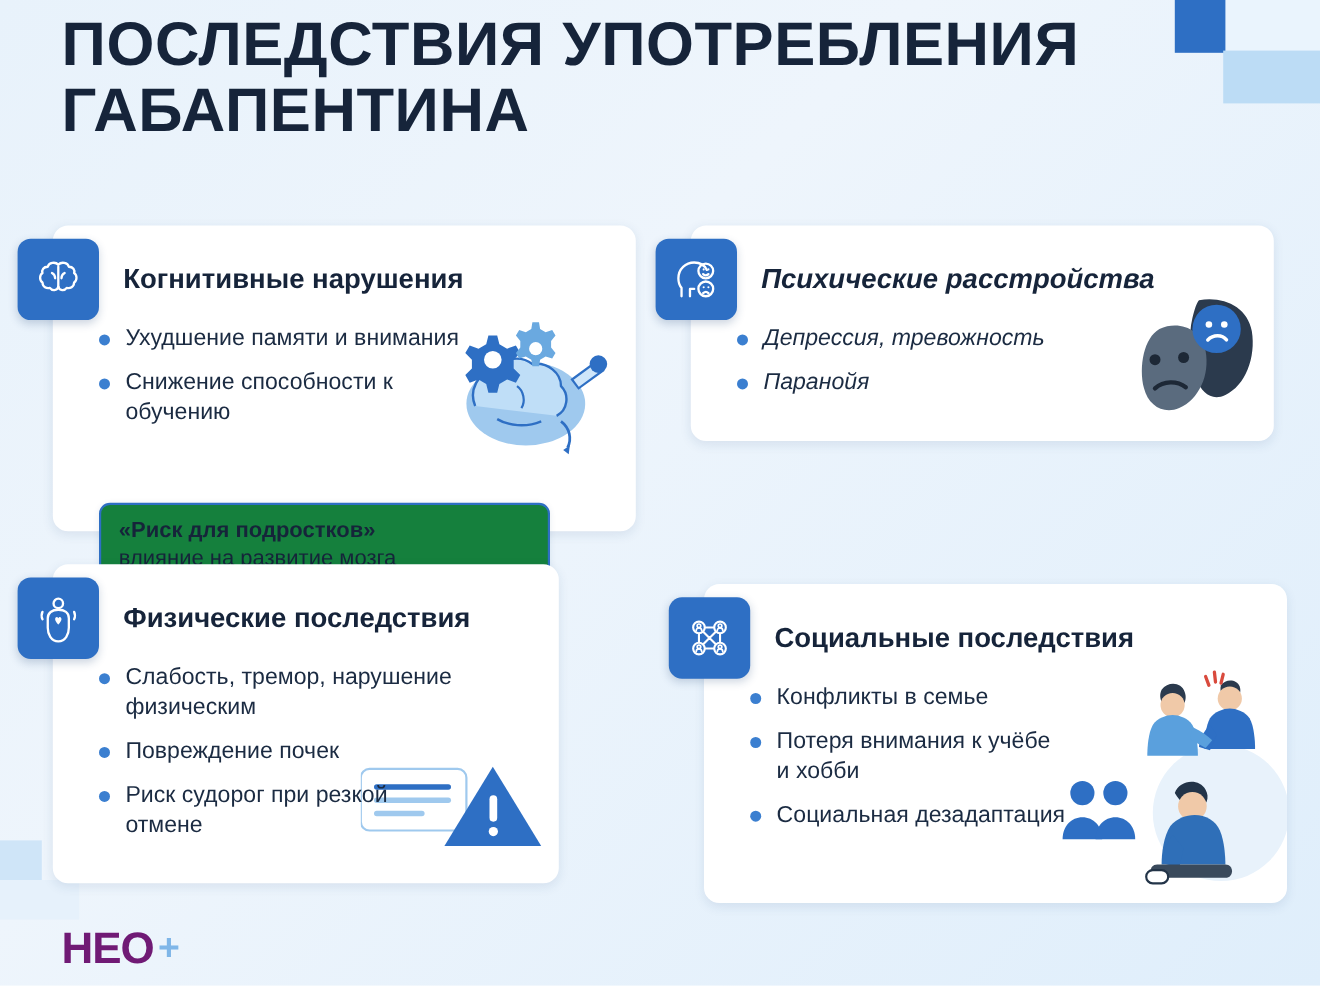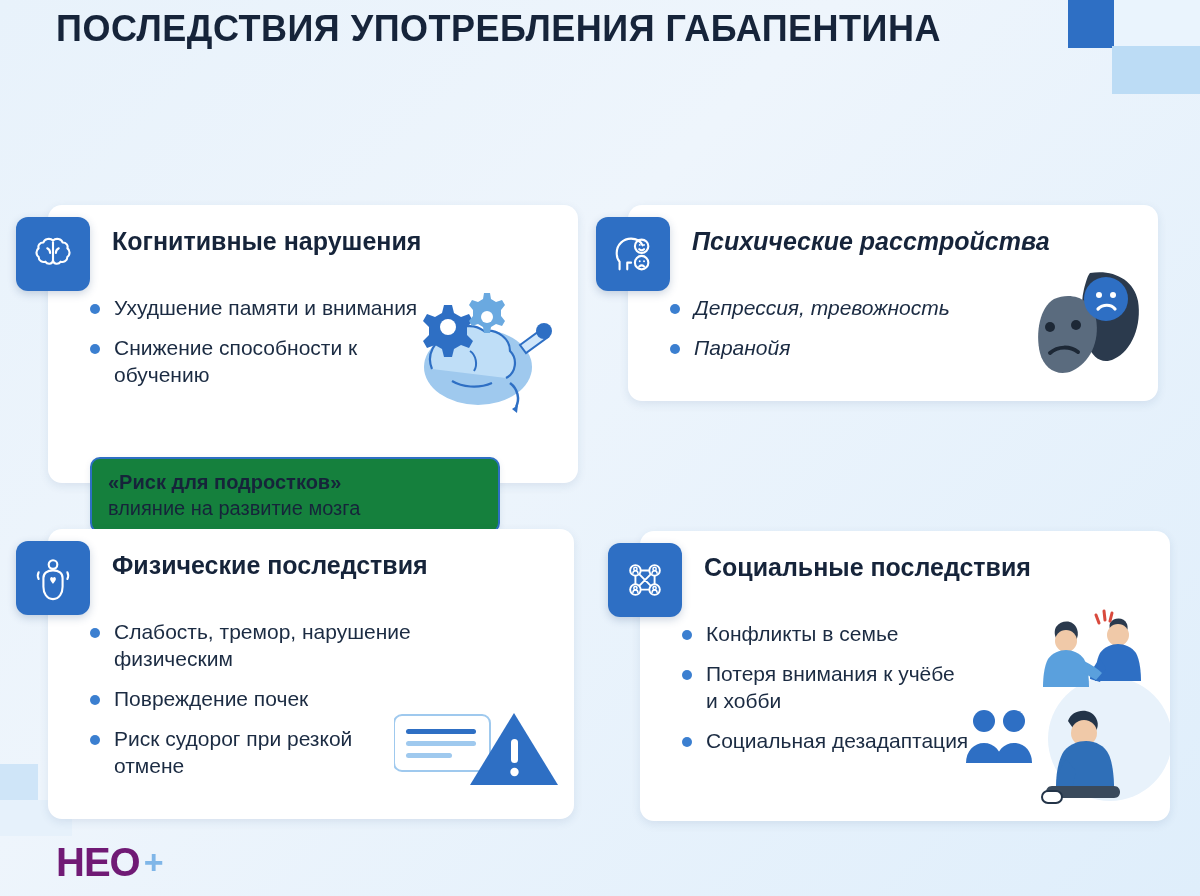"ПОСЛЕДСТВИЯ УПОТРЕБЛЕНИЯ ГАБАПЕНТИНА" .title { font-size: 36px -> 56px }
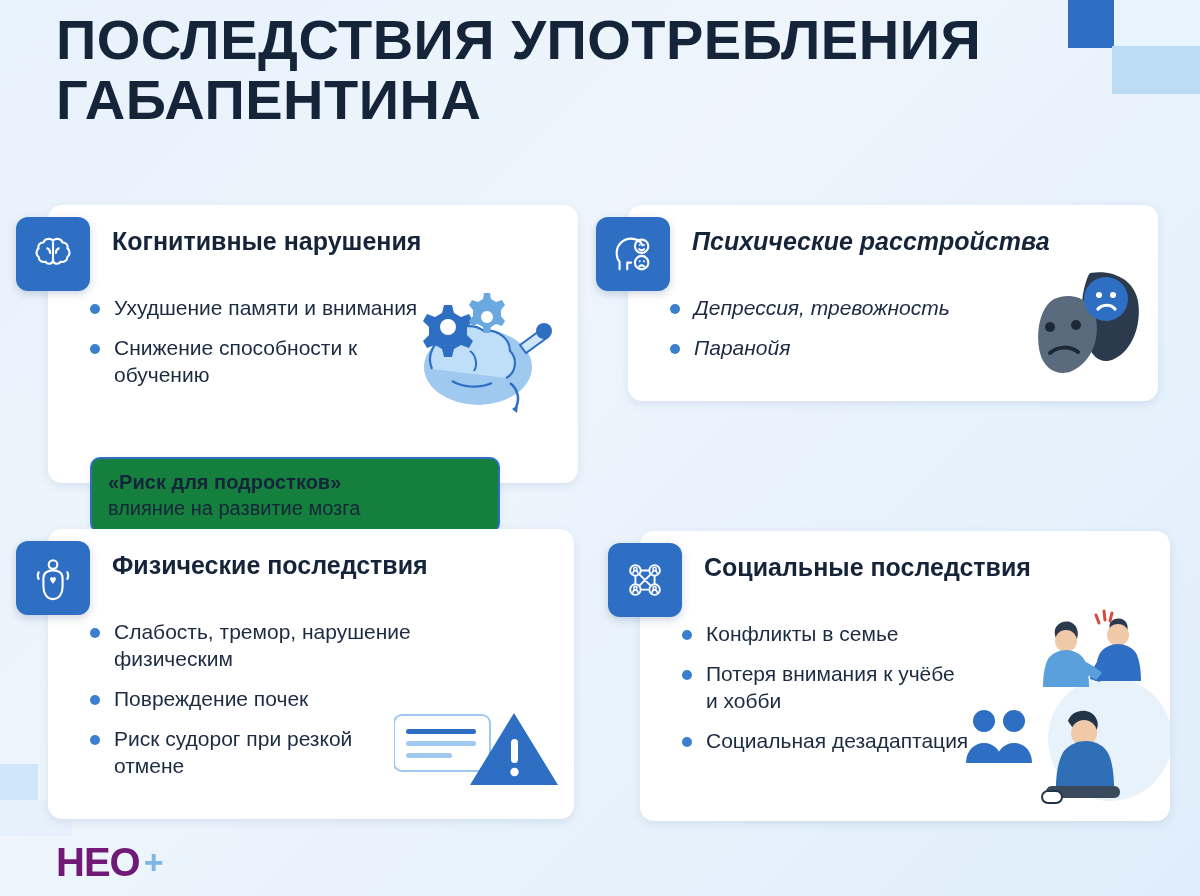"Когнитивные нарушения" .card-head { align-items: flex-start -> center }
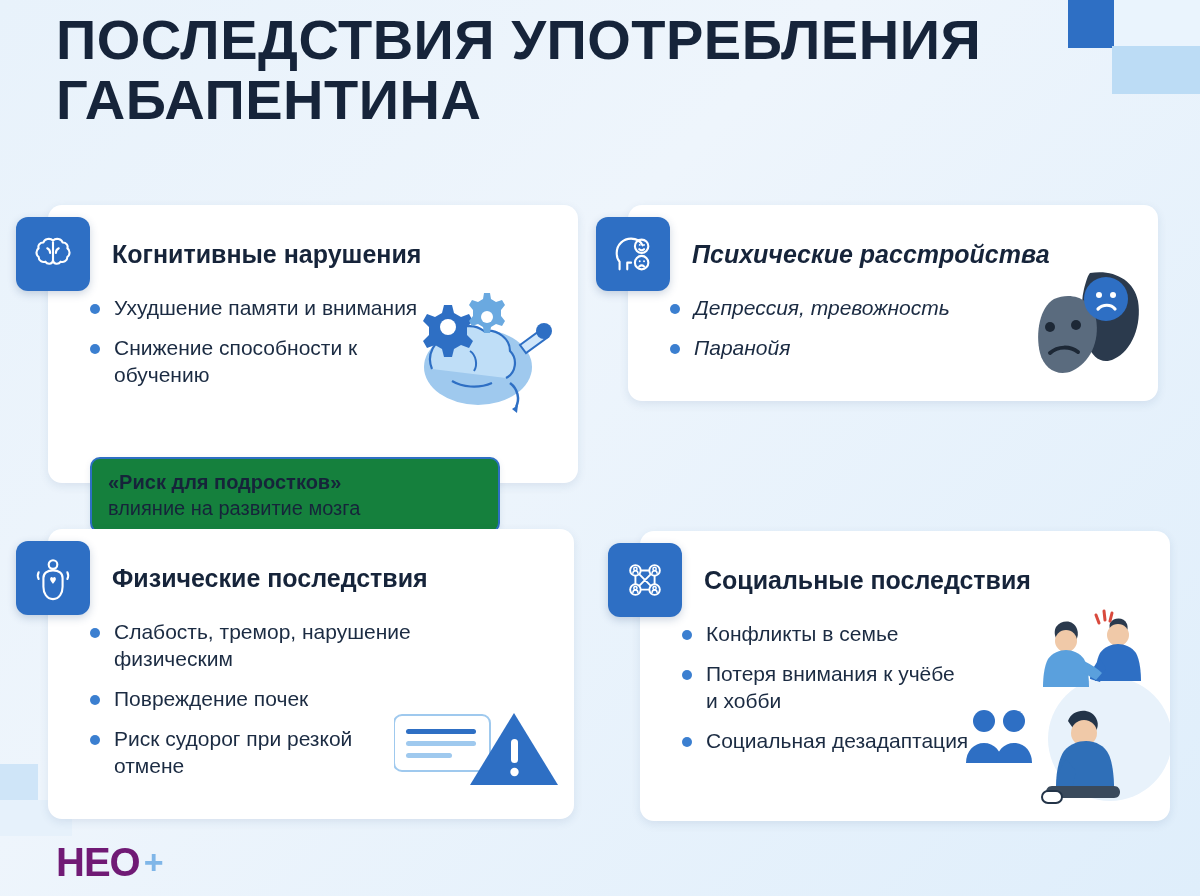"Физические последствия" .card-phys { top: 324px -> 308px; width: 526px -> 460px }
